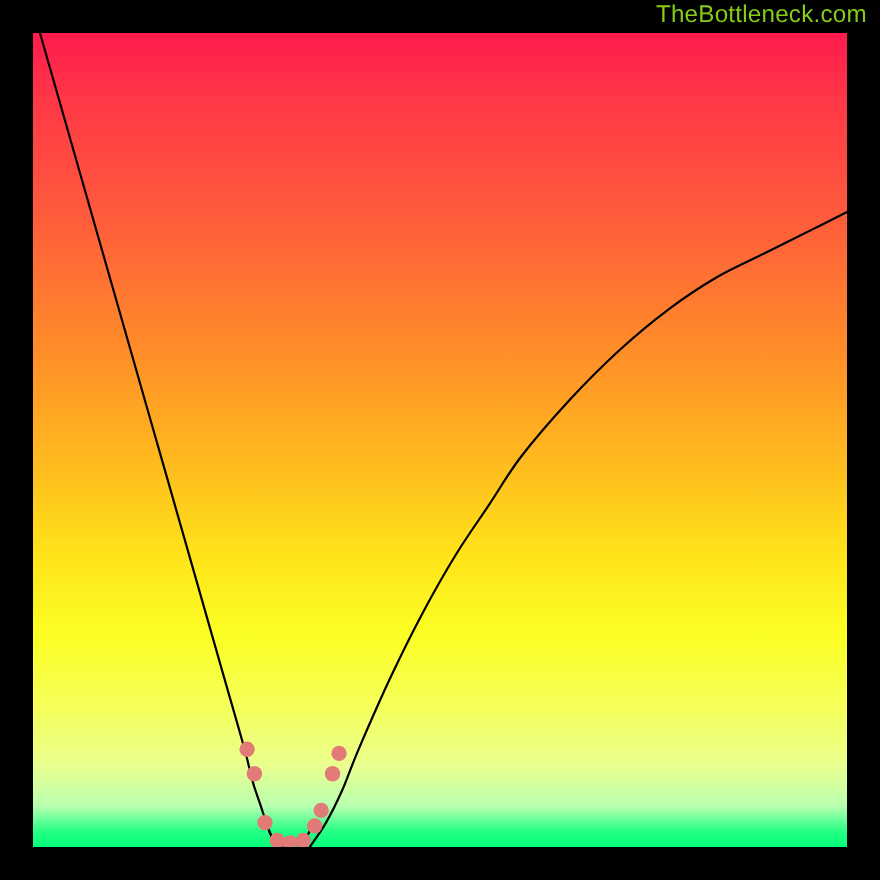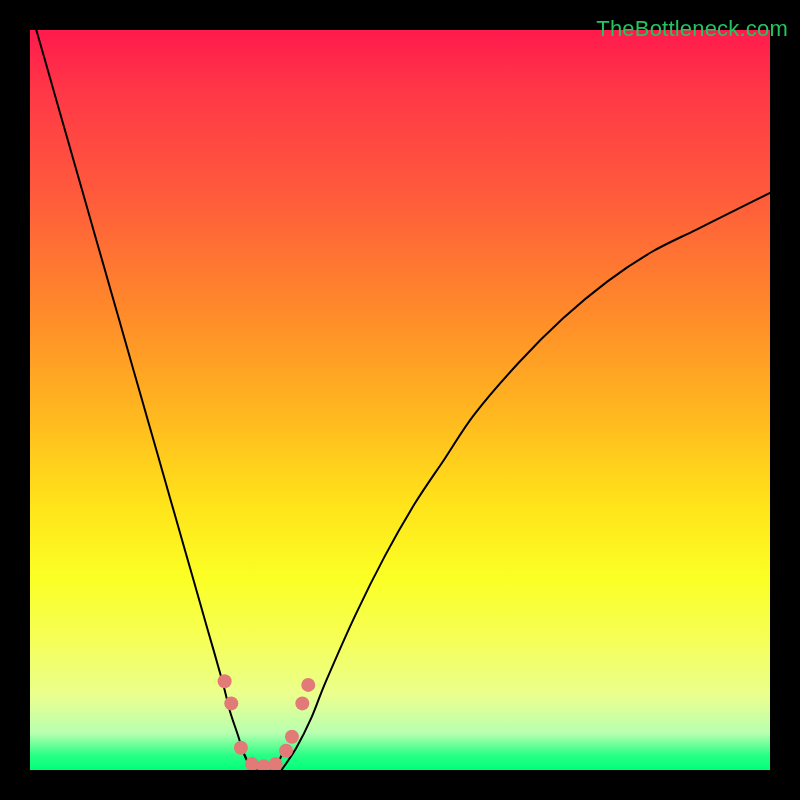"TheBottleneck.com" .watermark { color: #22c55e -> #84cc16; top: 16px -> 0 }
